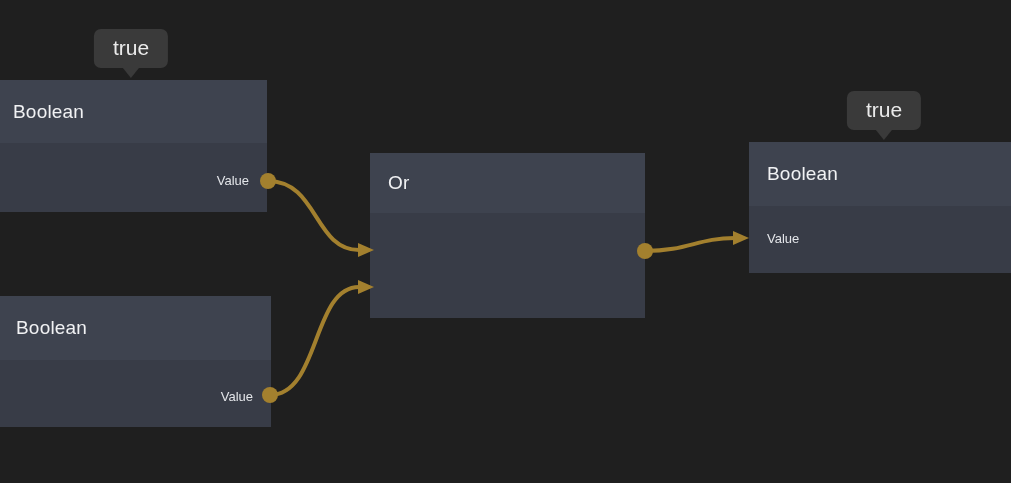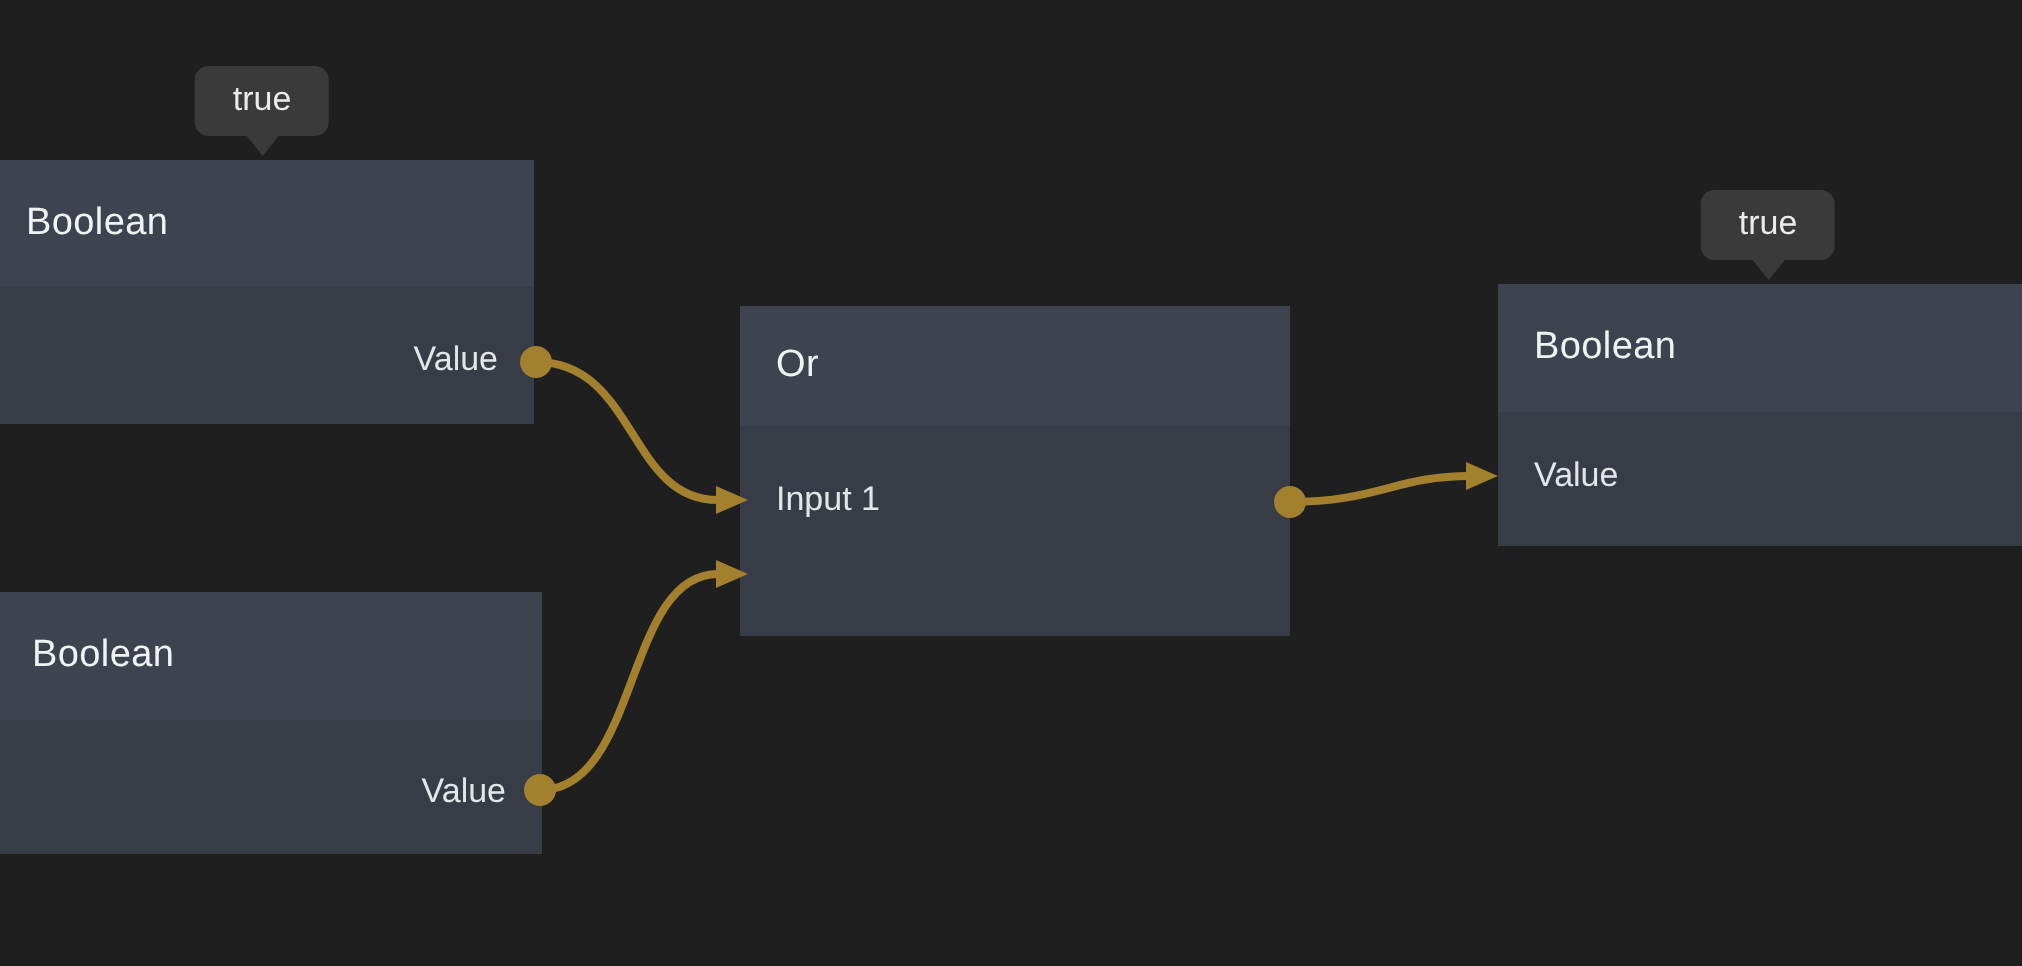"true" .tooltip { font-size: 17px -> 21px }
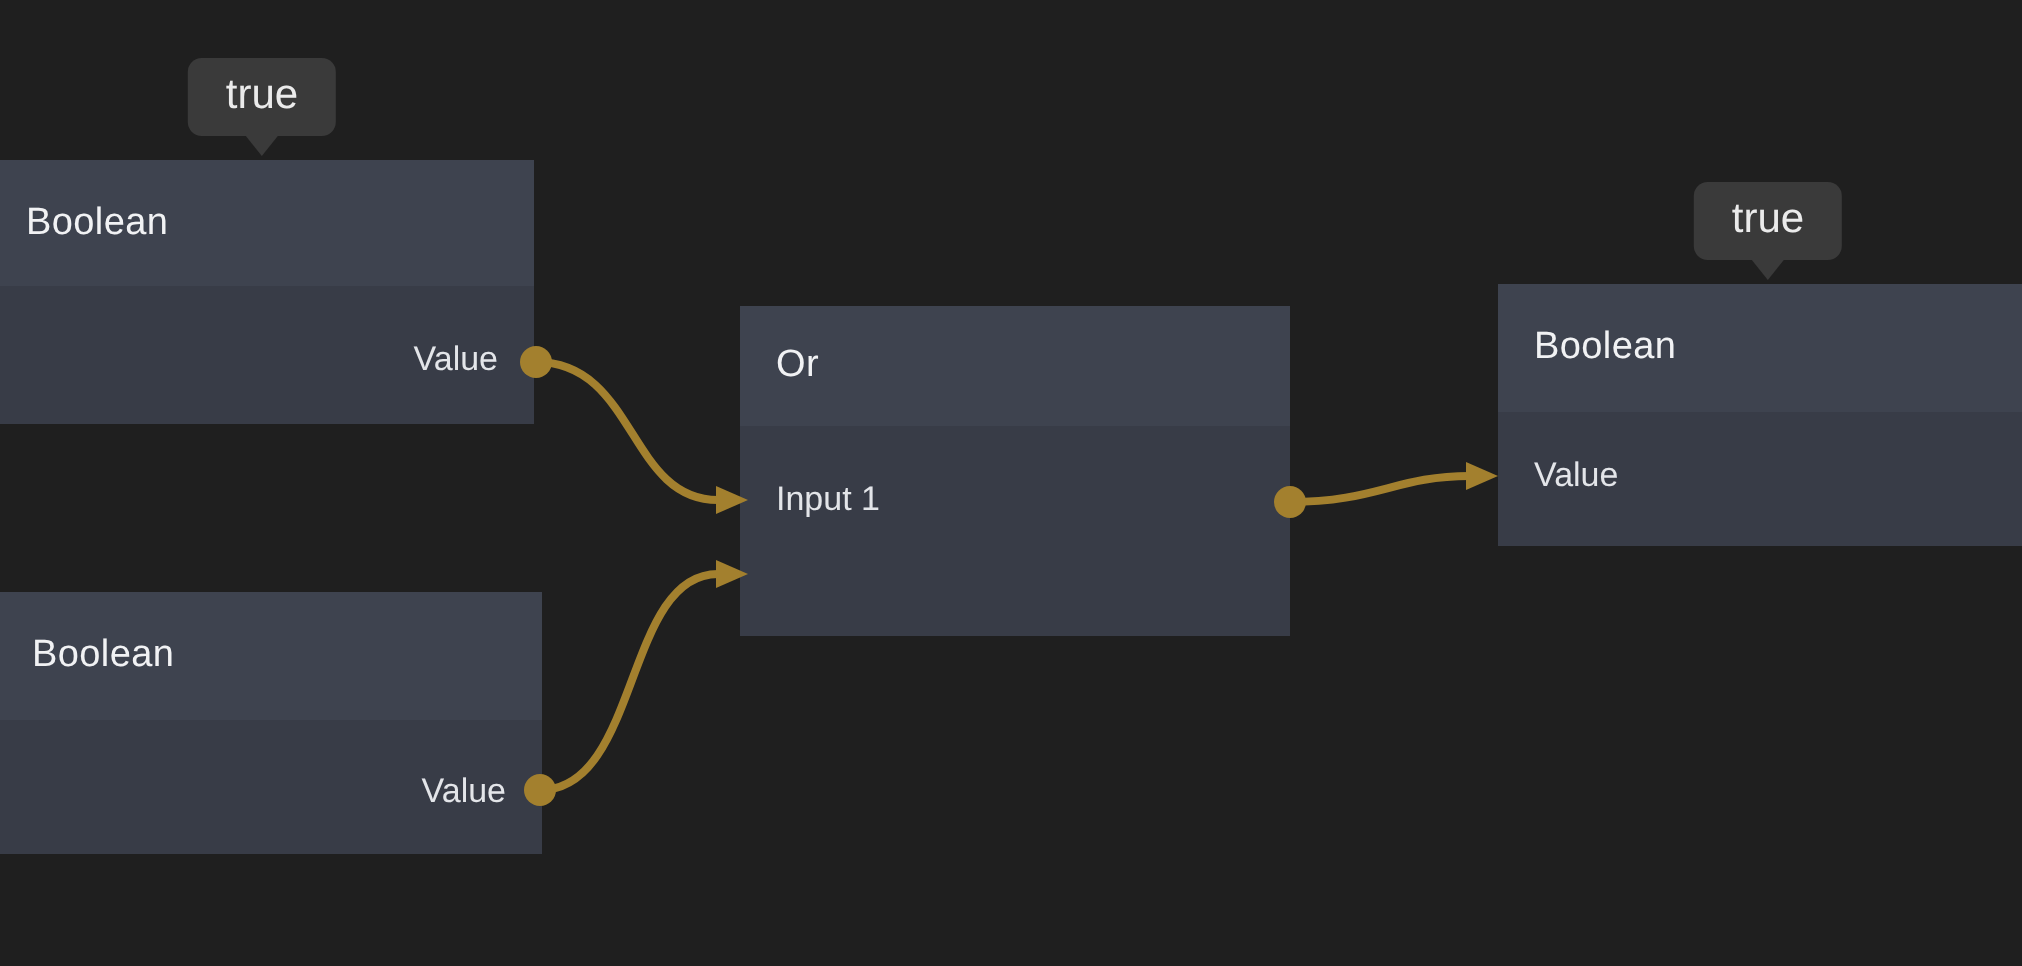"Value" .port-label { font-size: 17px -> 13px }
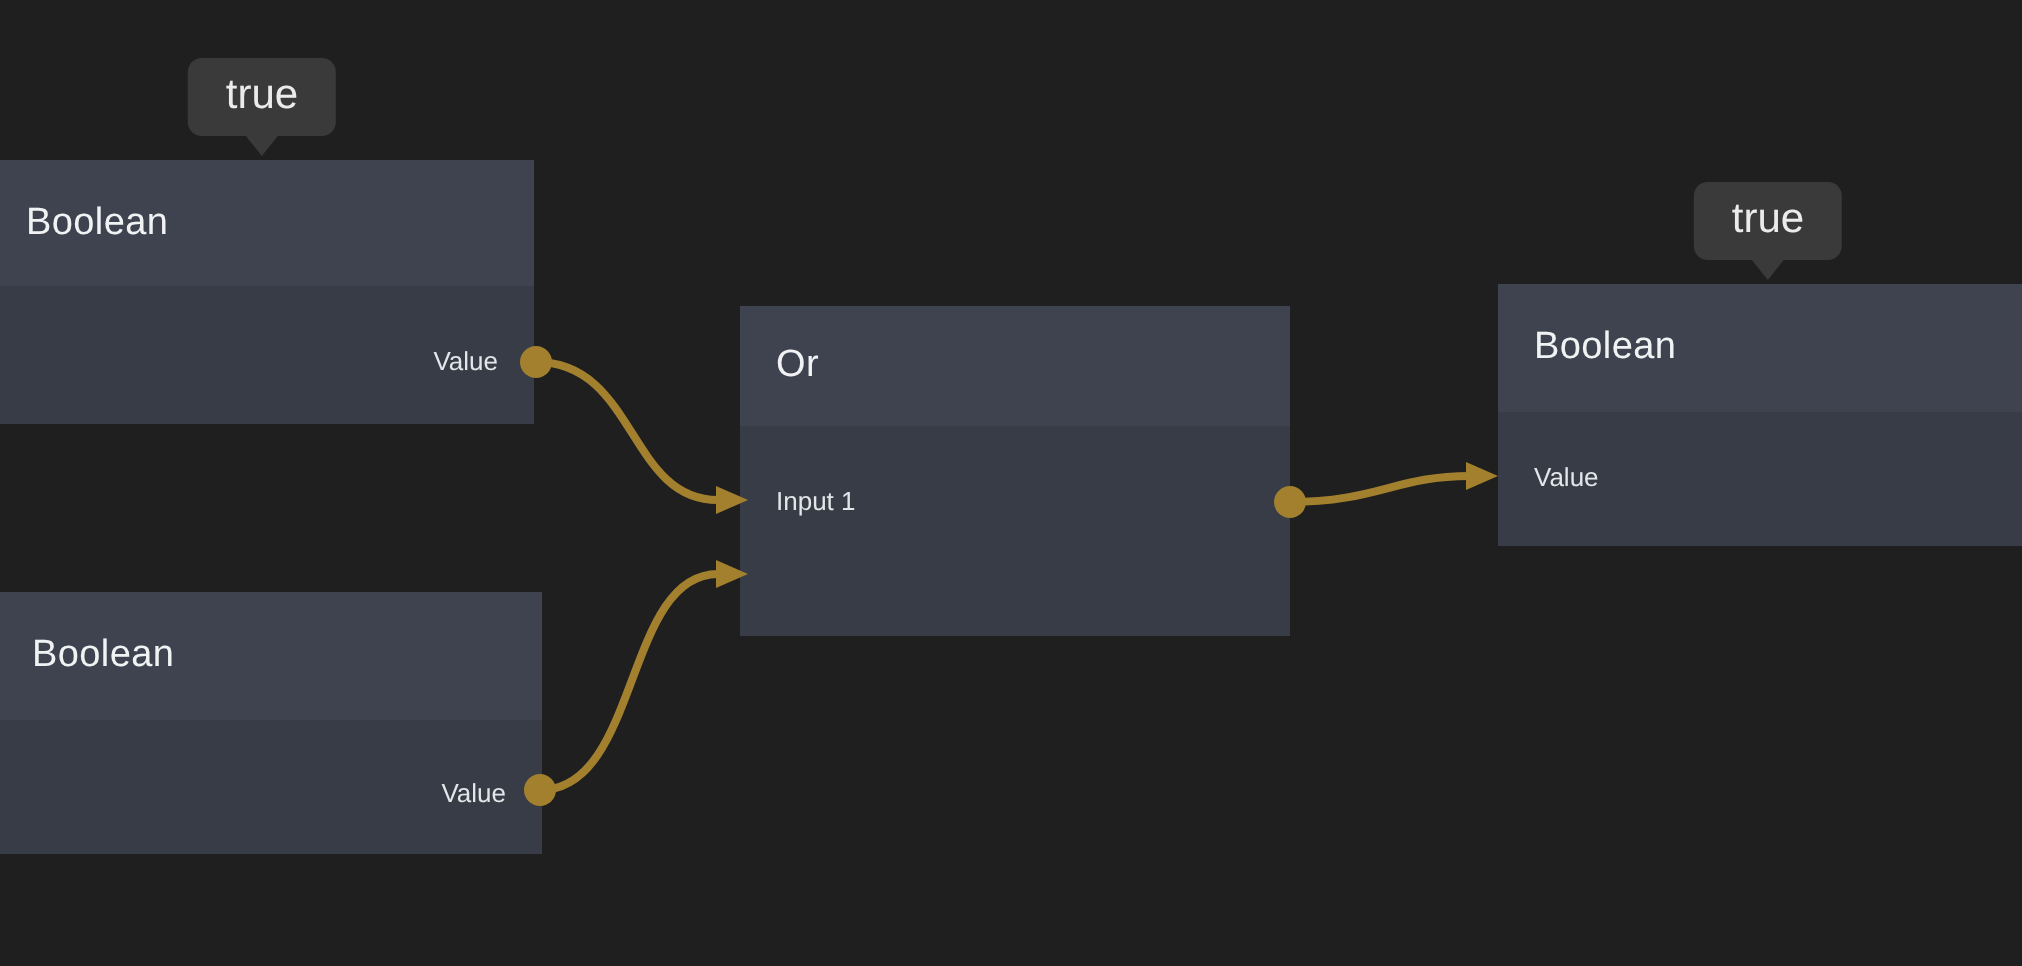"Input 1" div.port-row { html: <div> <span>Input 1</span> </div> -> none }
